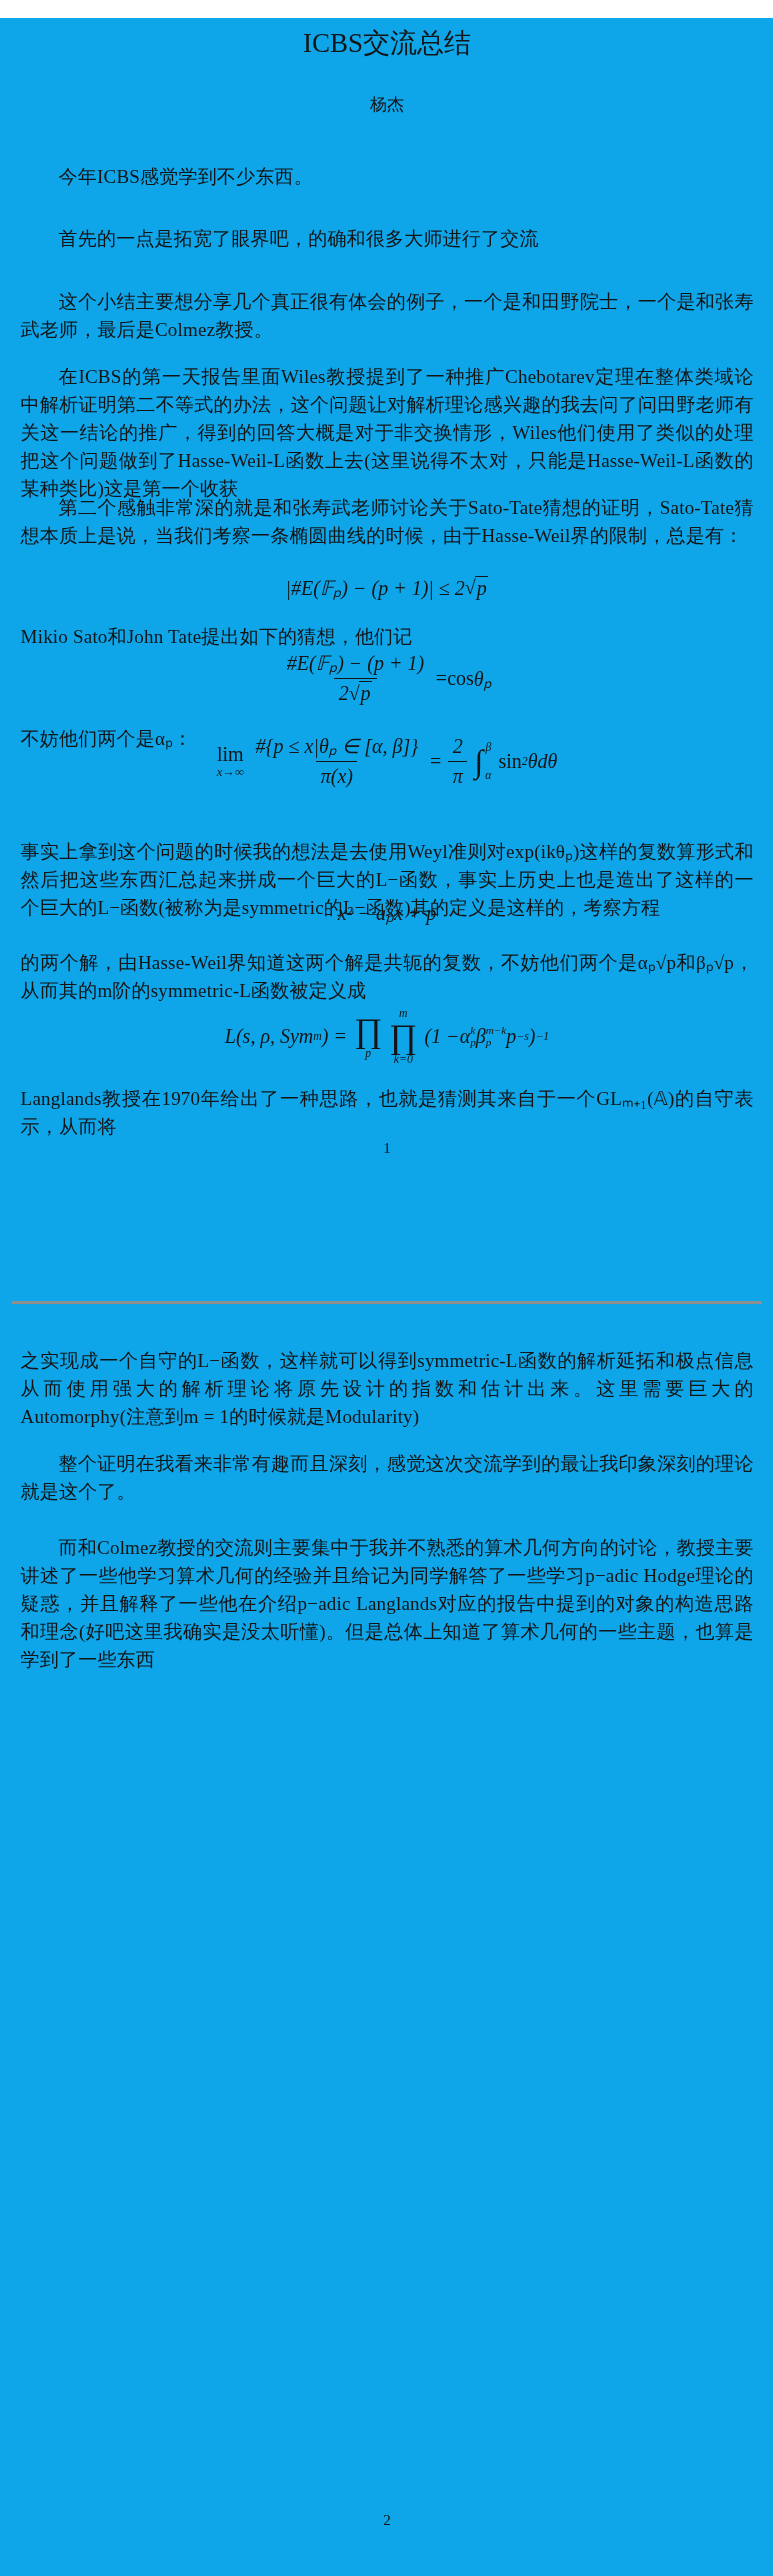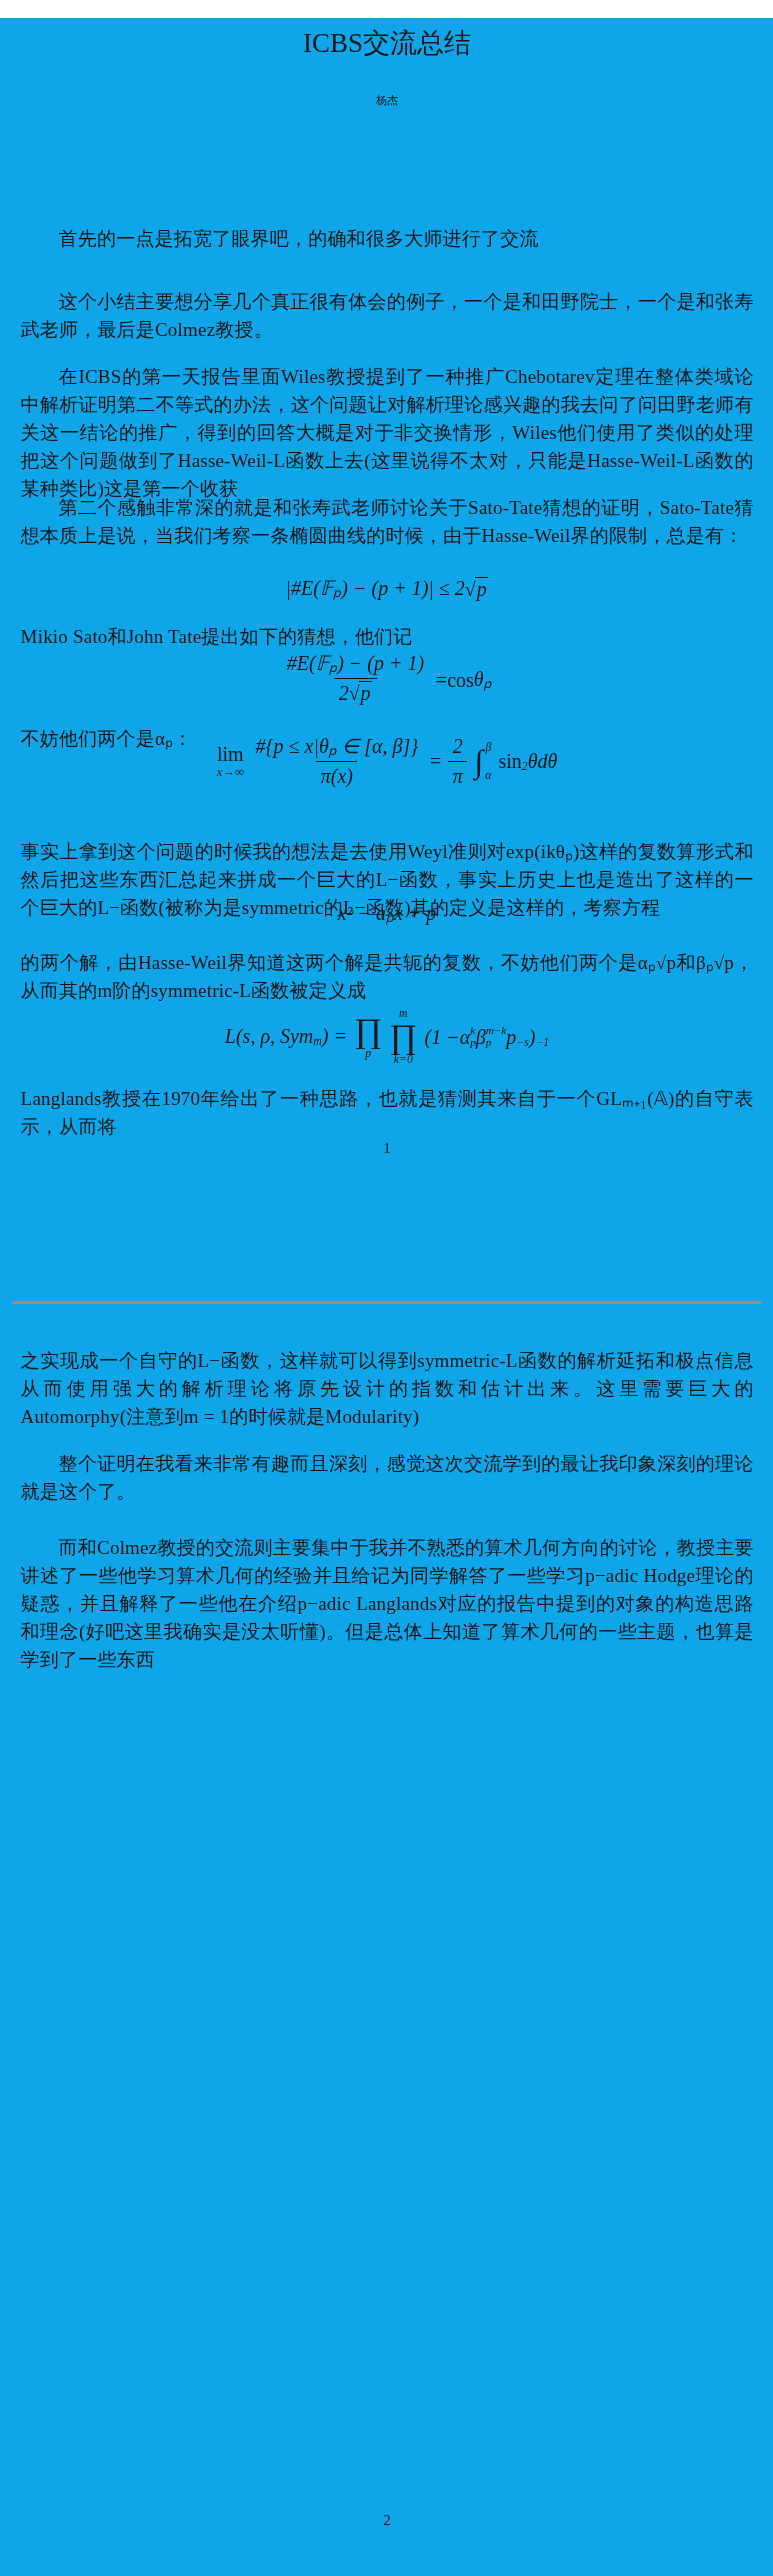"杨杰" .author { font-size: 11px -> 17px }
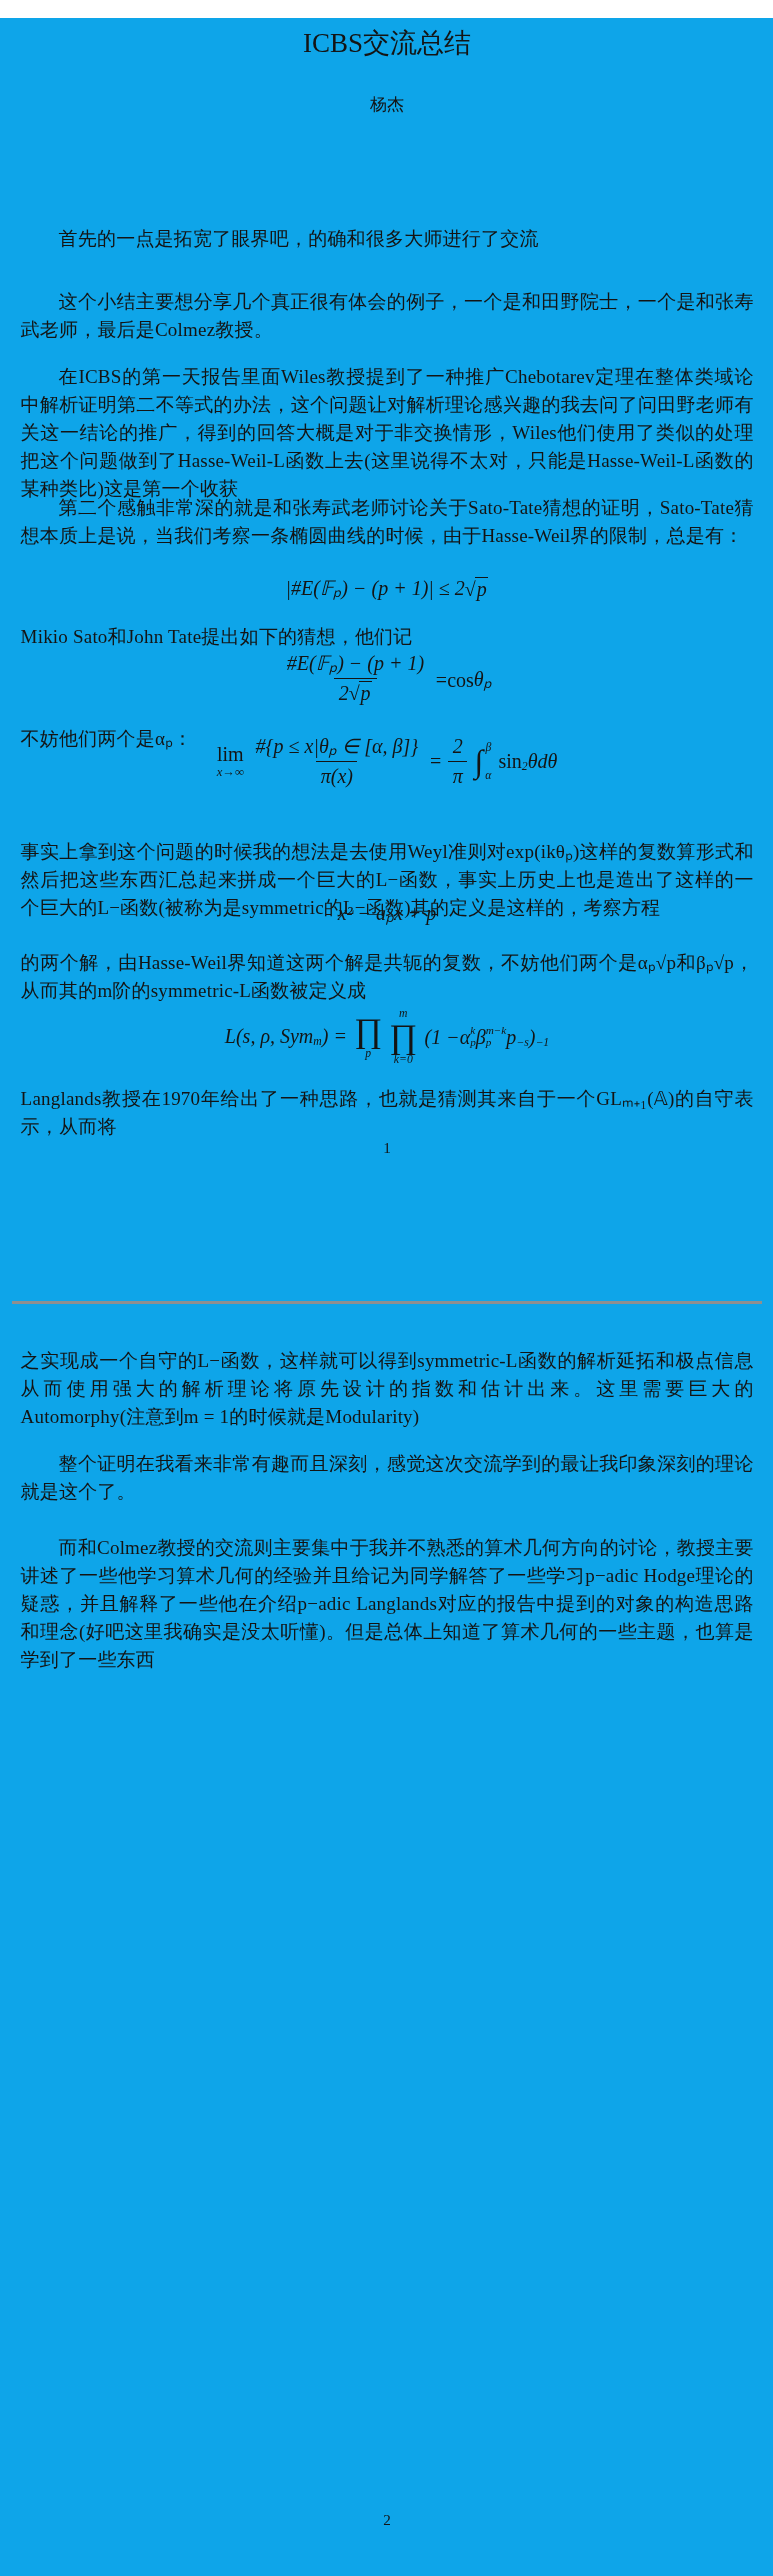"今年ICBS感觉学到不少东西。" div.para { html: none -> <div>今年ICBS感觉学到不少东西。</div> }
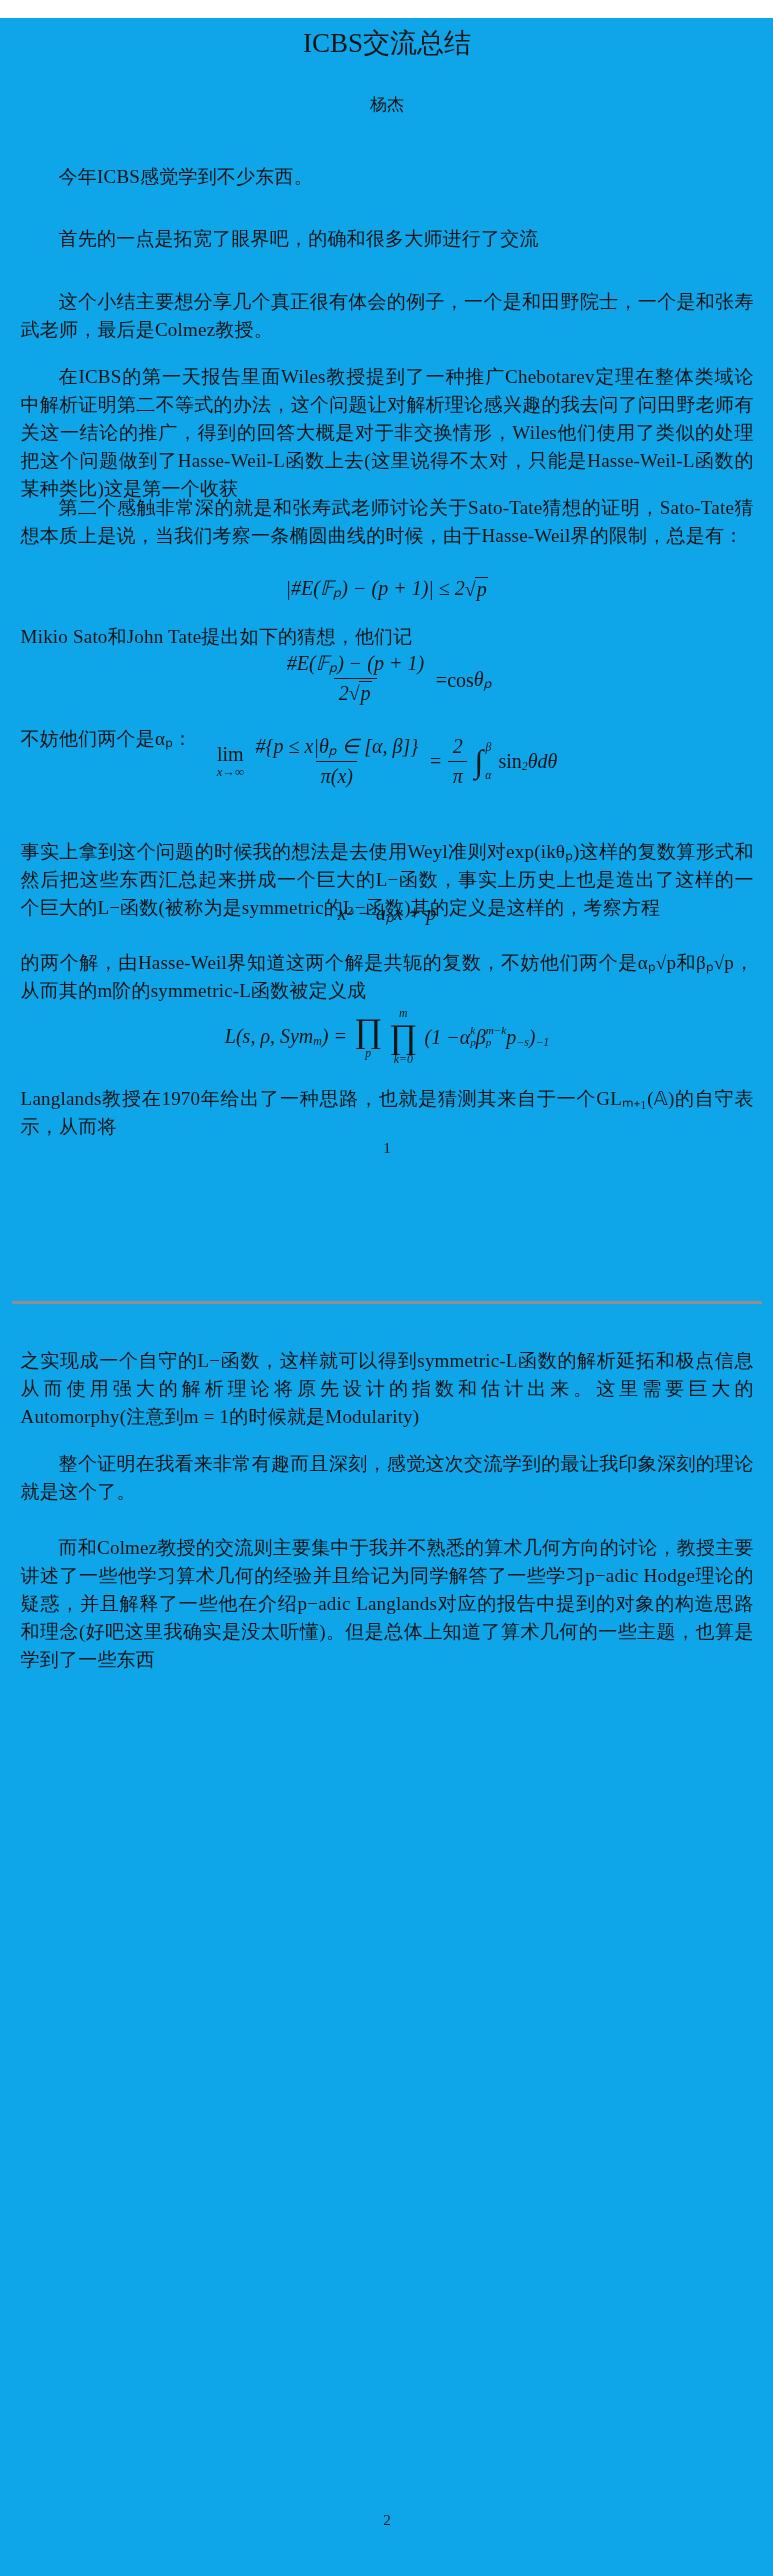"|#E(𝔽ₚ) − (p + 1)|" .mrow { align-items: flex-end -> center }
